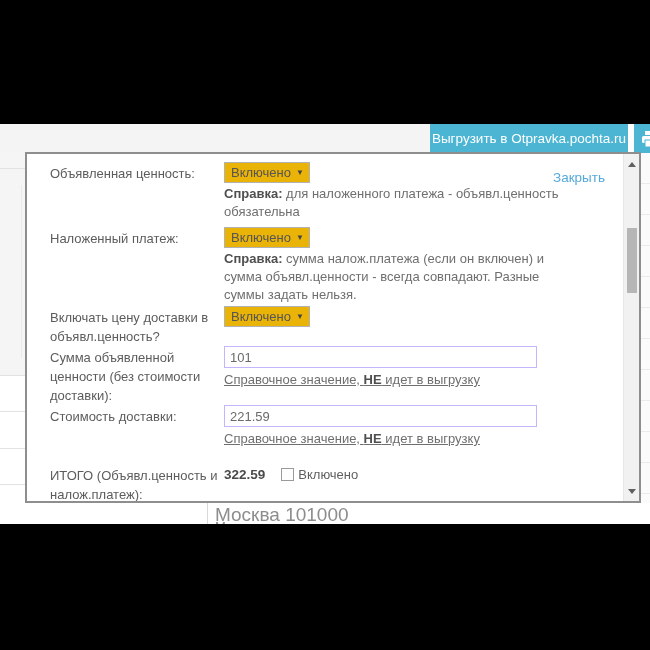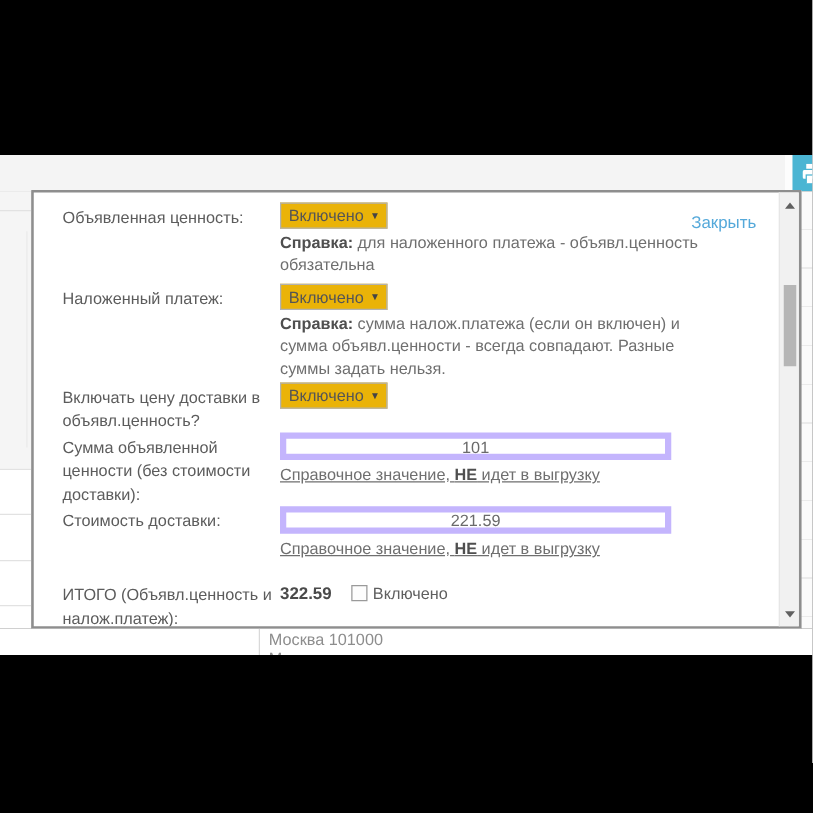"Выгрузить в Otpravka.pochta.ru" div.upload-btn { html: none -> <div>Выгрузить в Otpravka.pochta.ru</div> }
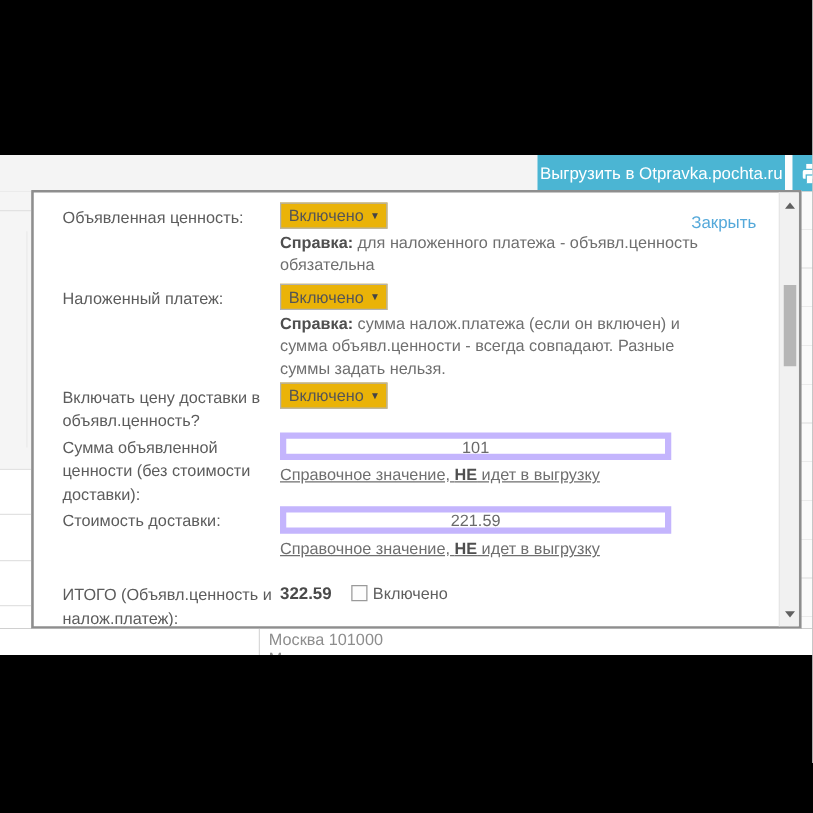"101" .tinput { border: 5px solid #c4b5fd -> 1px solid #c4b5fd; text-align: center -> none }
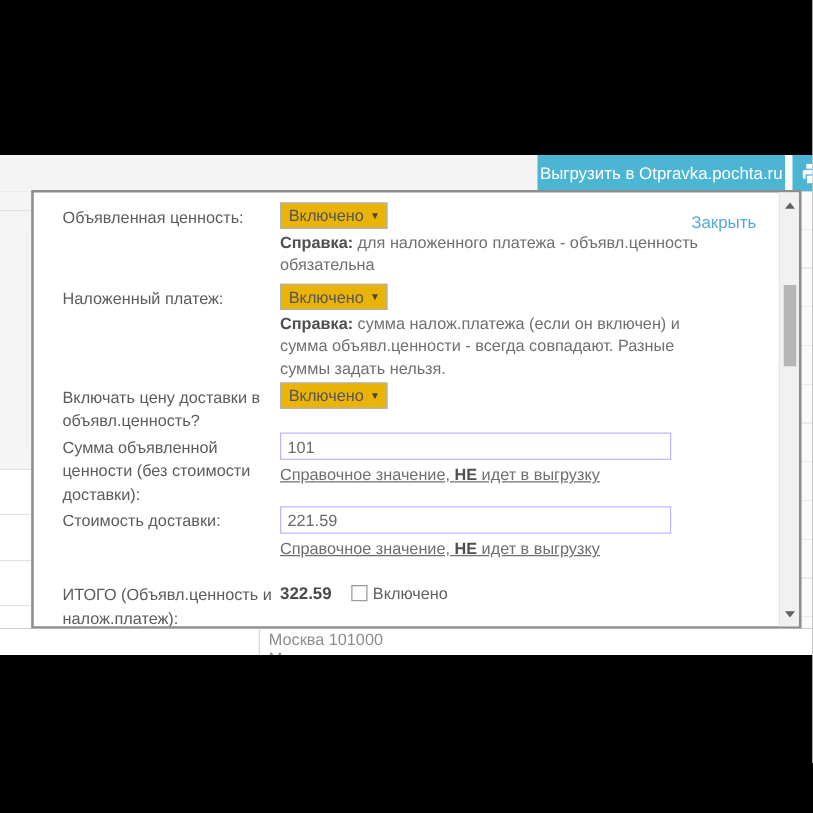"Москва 101000" .bs-line1 { font-size: 13px -> 19px }
